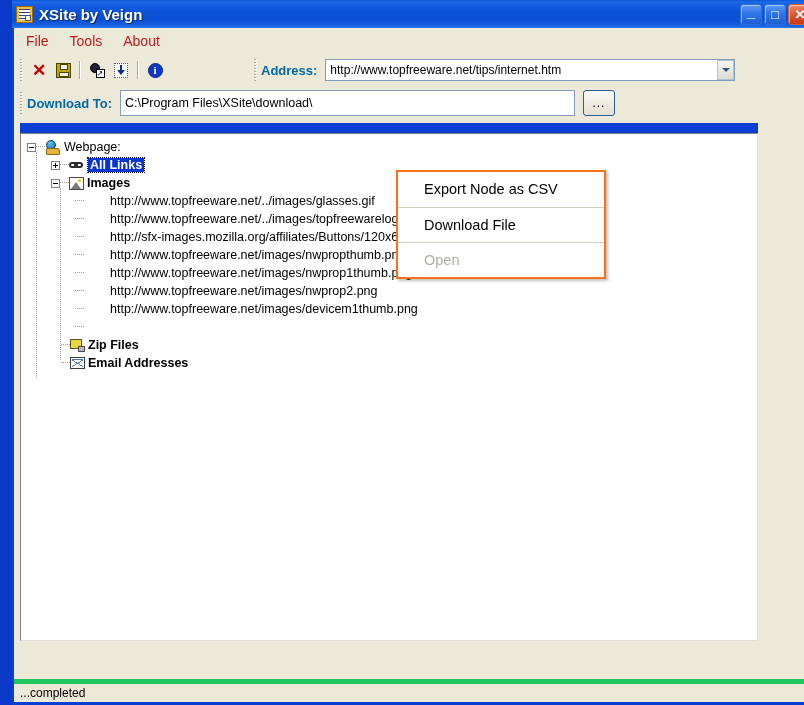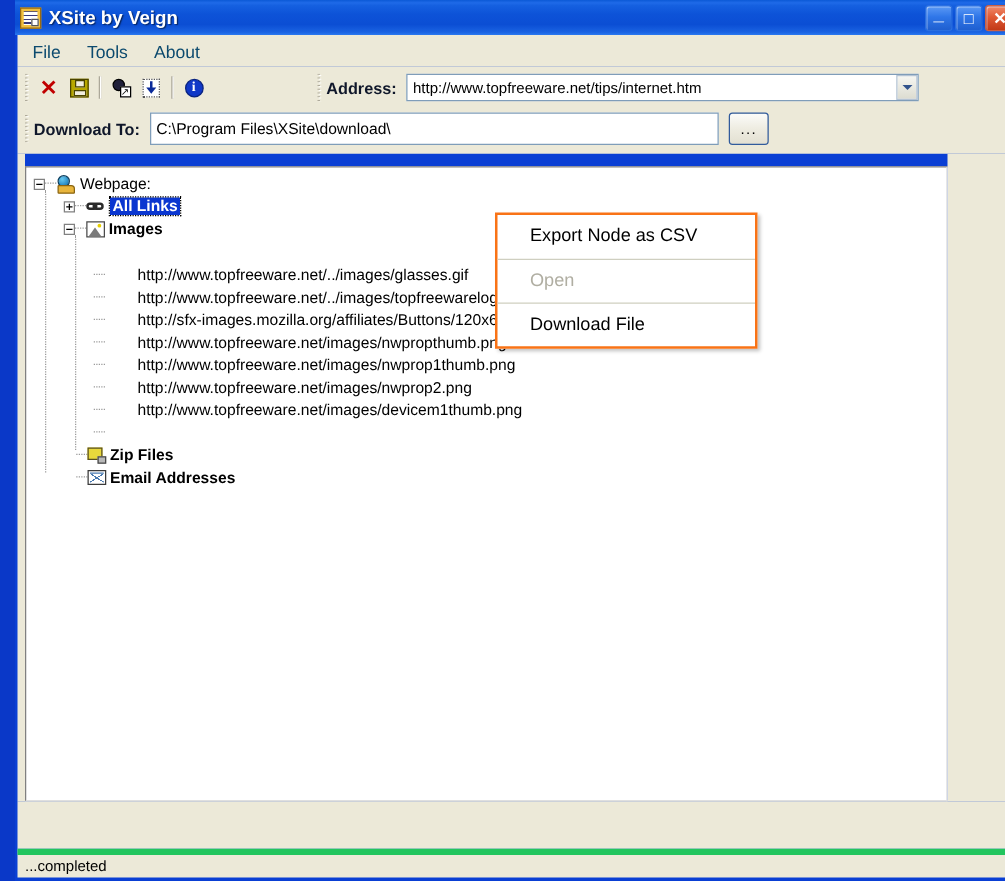"File" .menu-item { color: #0c4a6e -> #b91c1c }
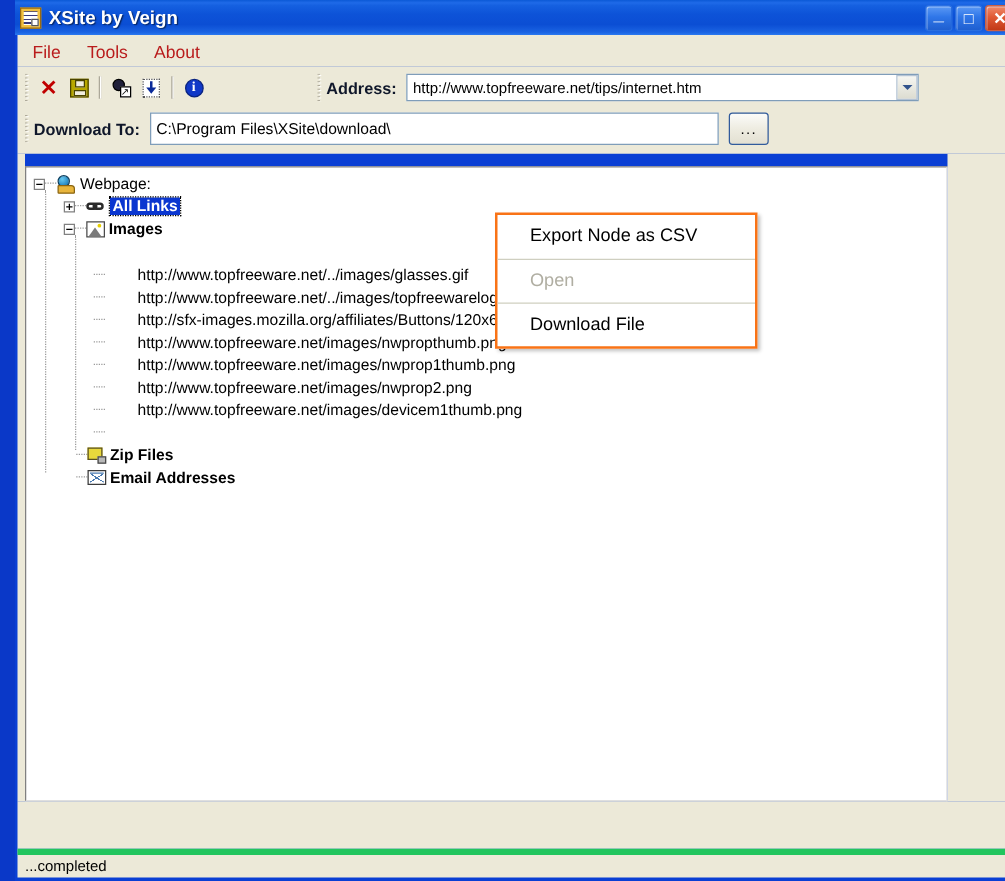"Address:" .field-label { color: #0f172a -> #0369a1 }
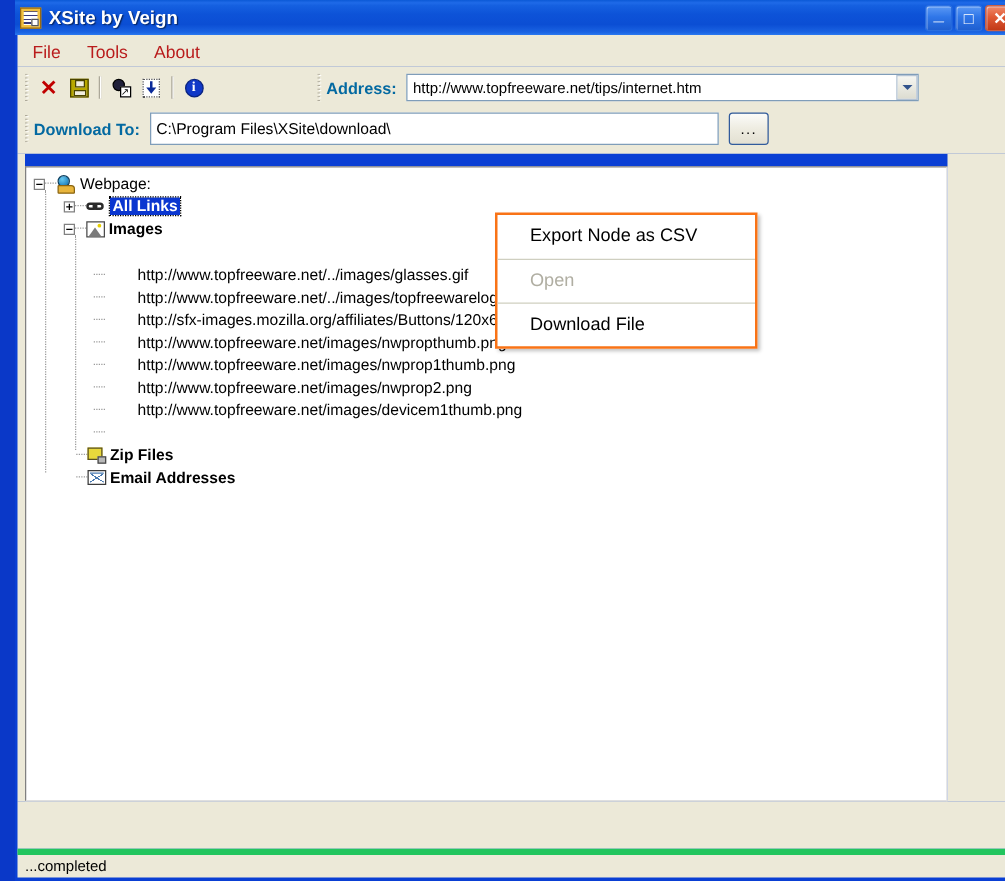"http://www.topfreeware.net/../images/gla" div.trow { margin-top: 19px -> none }
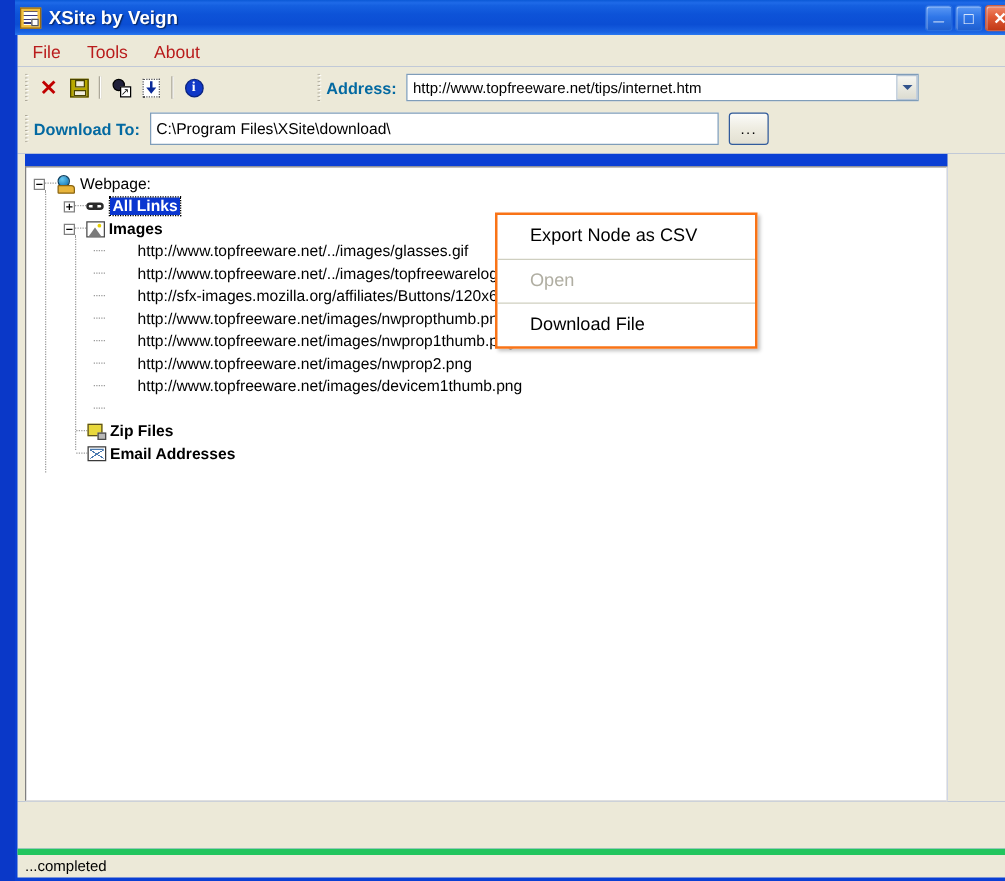"Open" div.ctx-item { order: before "Download File" -> after "Download File" }
